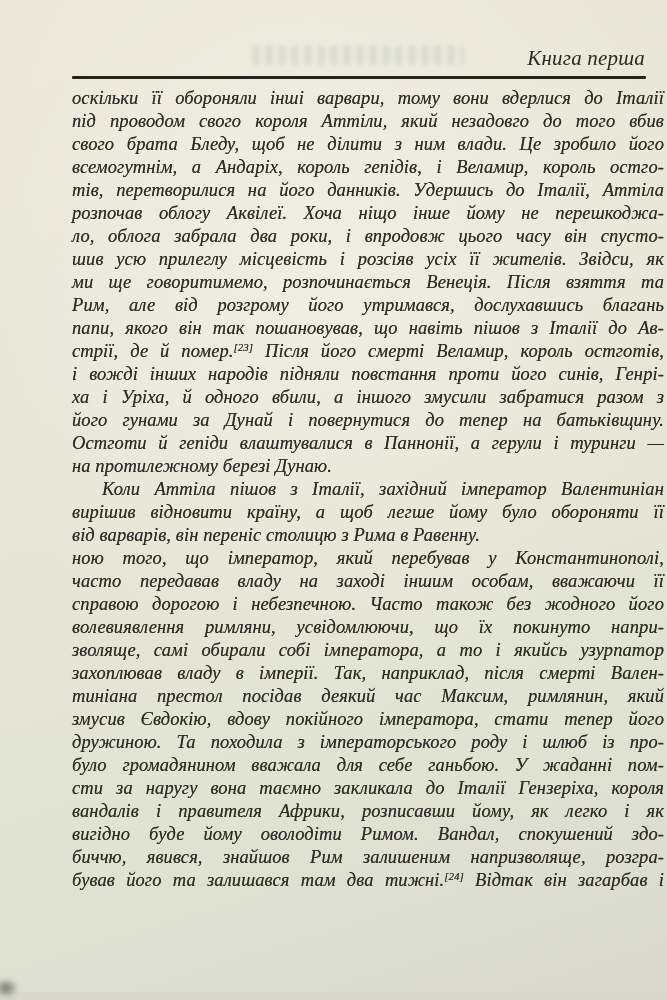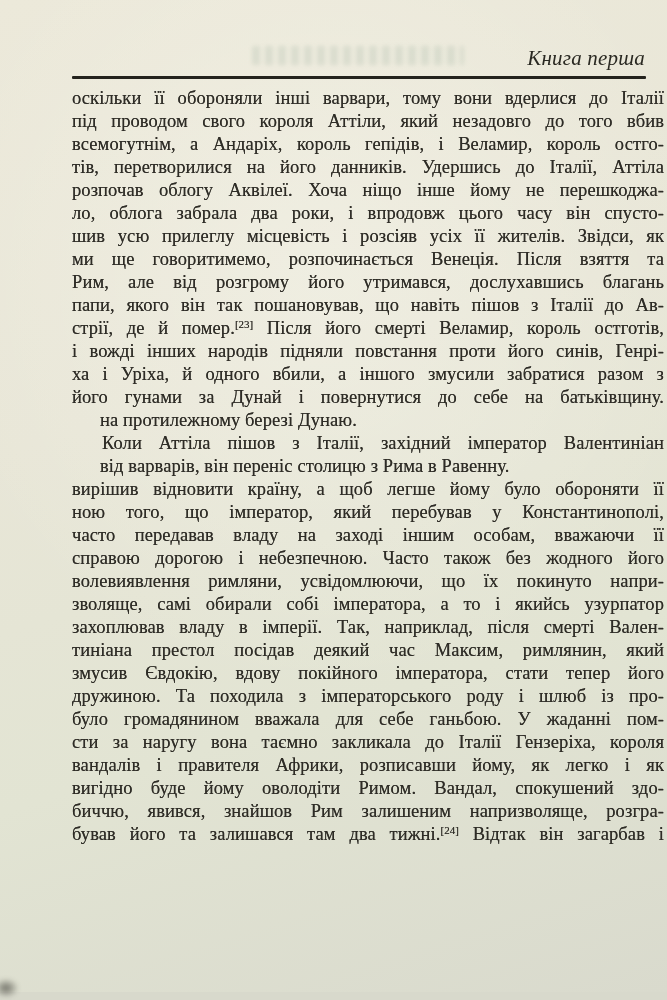"оскільки її обороняли інші варвари," .body-text { font-style: none -> italic }
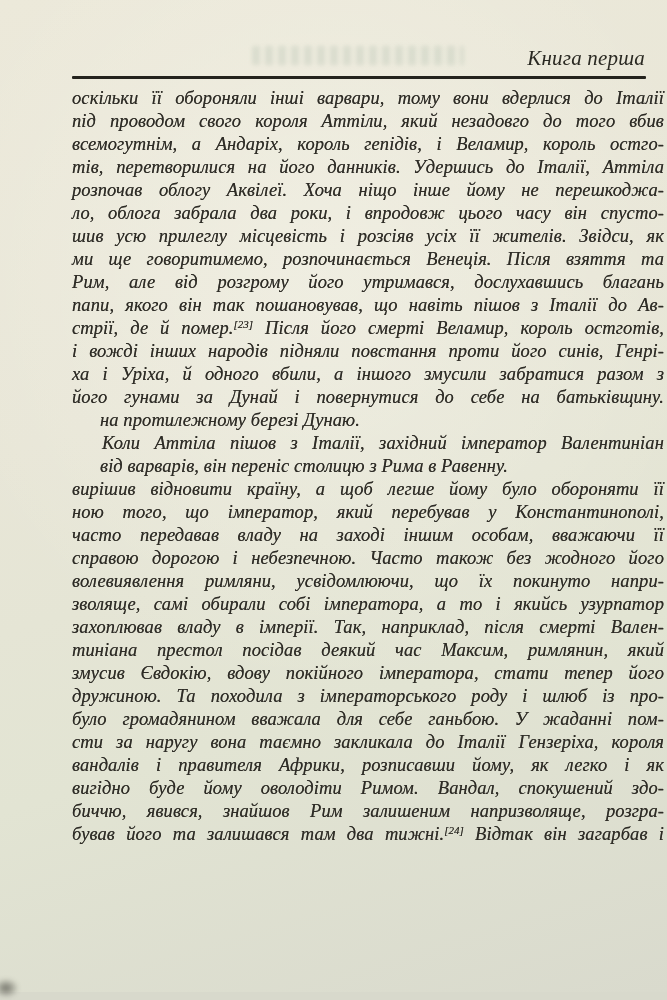"свого брата Бледу, щоб не" div.line { html: none -> <div>свого брата Бледу, щоб не ділити з ним влади. Це зробило його</div> }
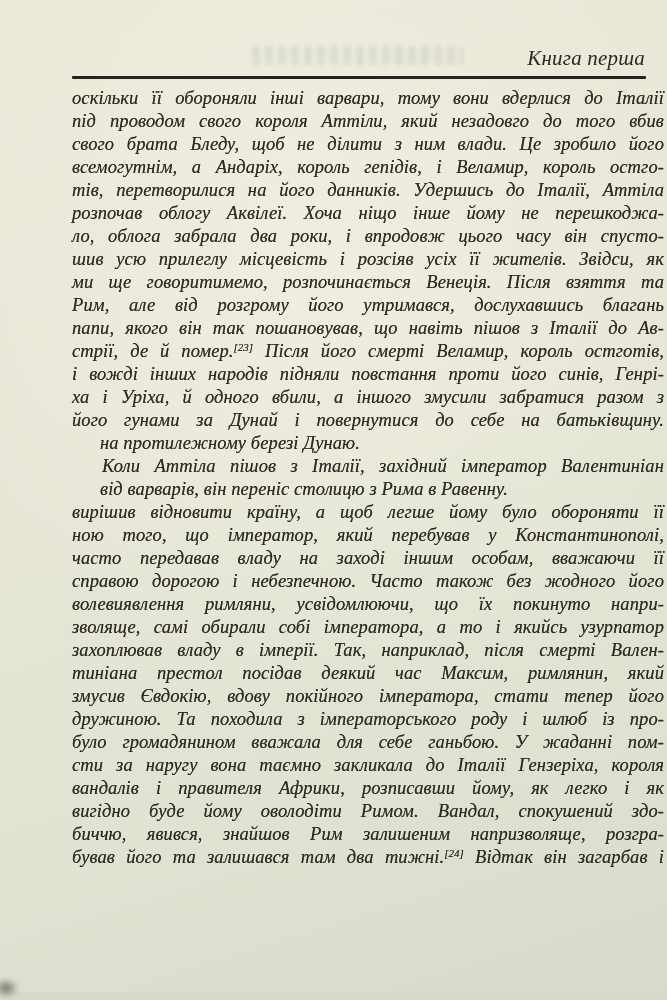"його гунами за Дунай і" div.line { text: себе -> тепер }
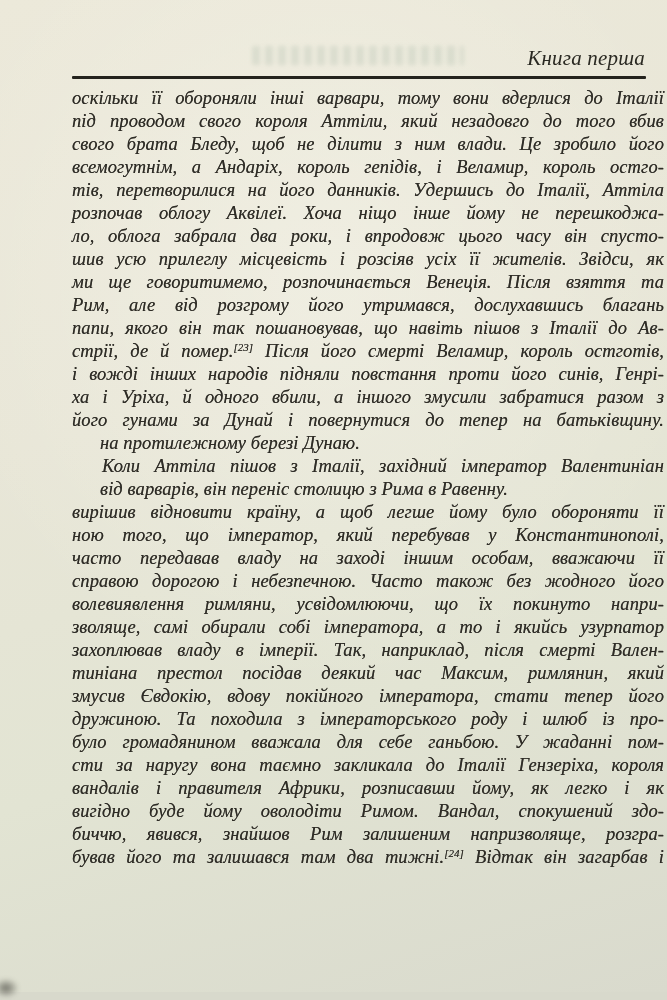"Остготи й гепіди влаштувалися в" div.line { html: none -> <div>Остготи й гепіди влаштувалися в Паннонії, а герули і туринги —</div> }
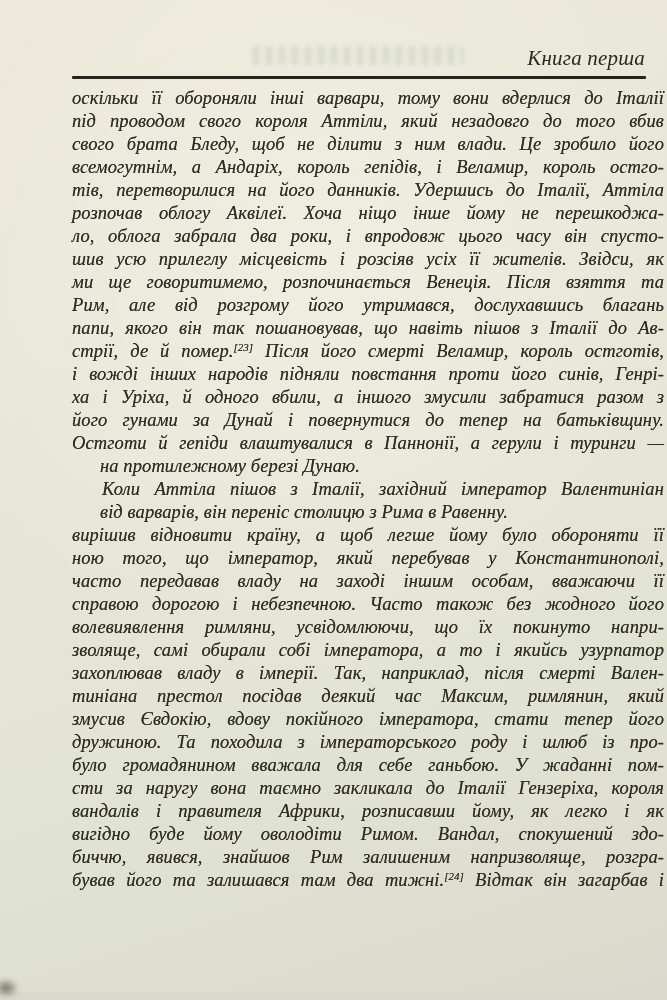"на протилежному березі Дунаю." .line.par-end { margin-left: 28px -> none }
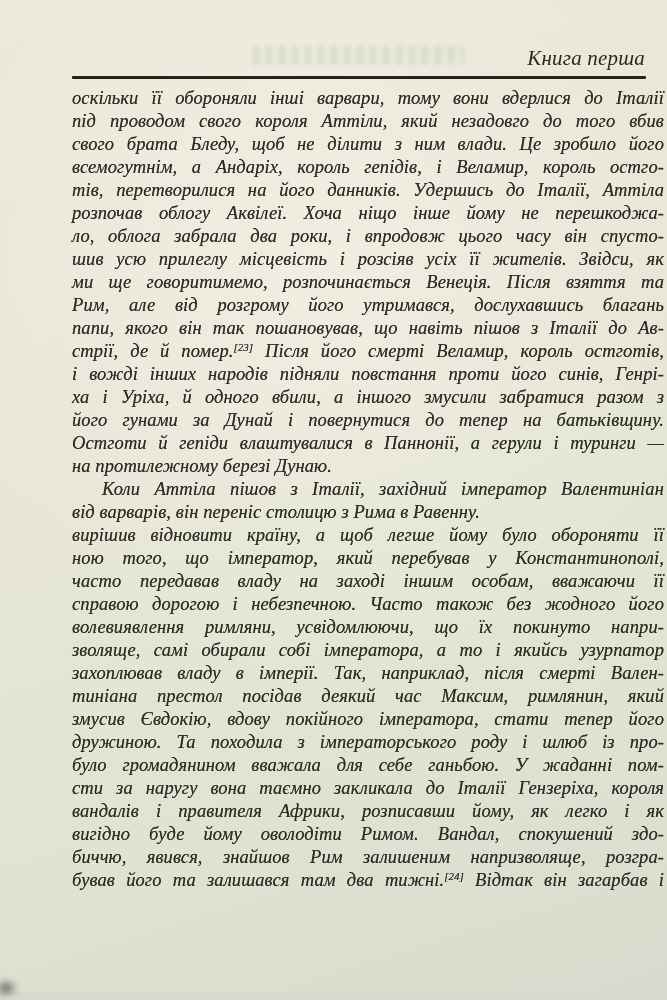"від варварів, він переніс столицю" div.line { order: before "вирішив відновити країну, а щоб" -> after "вирішив відновити країну, а щоб" }
